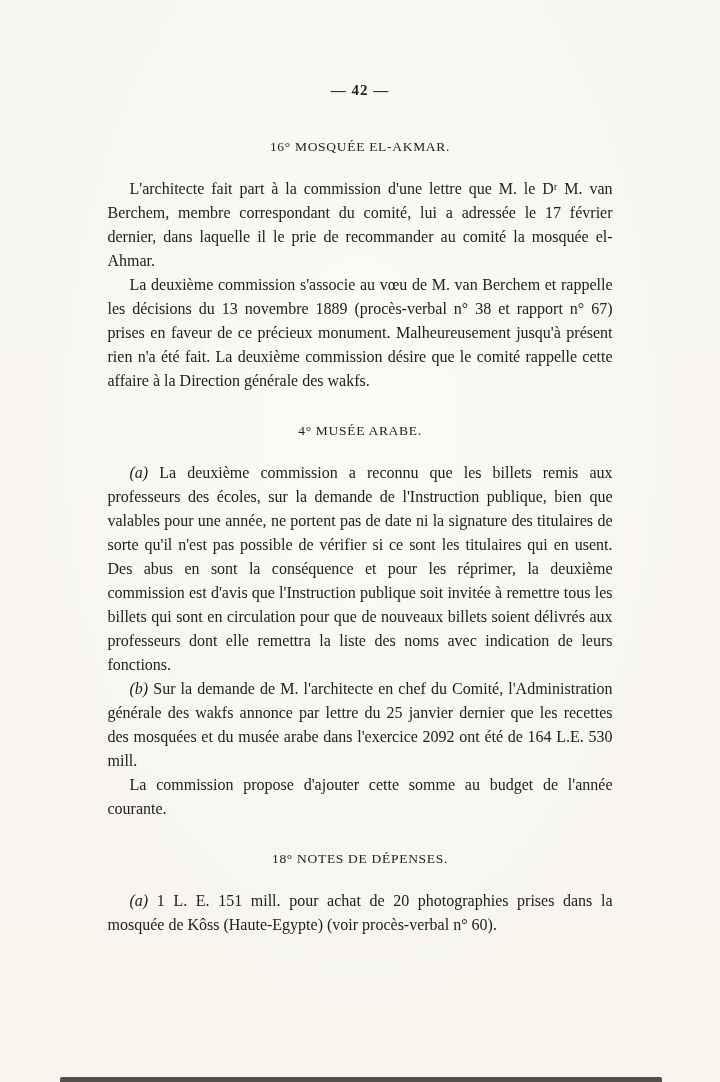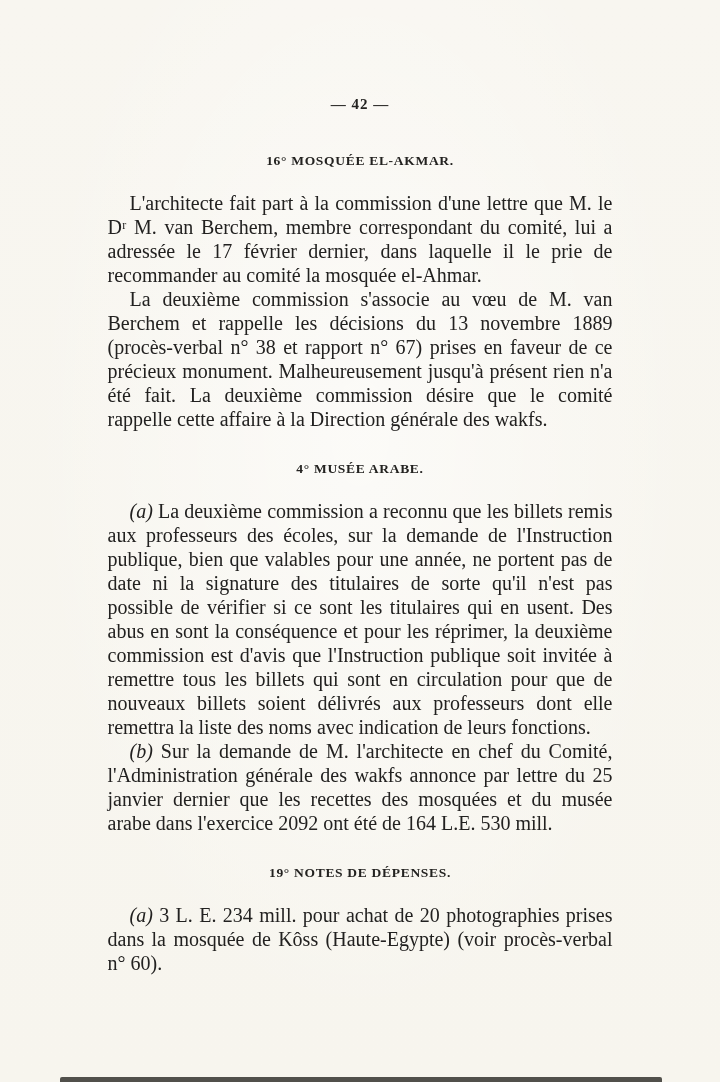"— 42 —" .content { margin: 16px auto -> 2px auto }
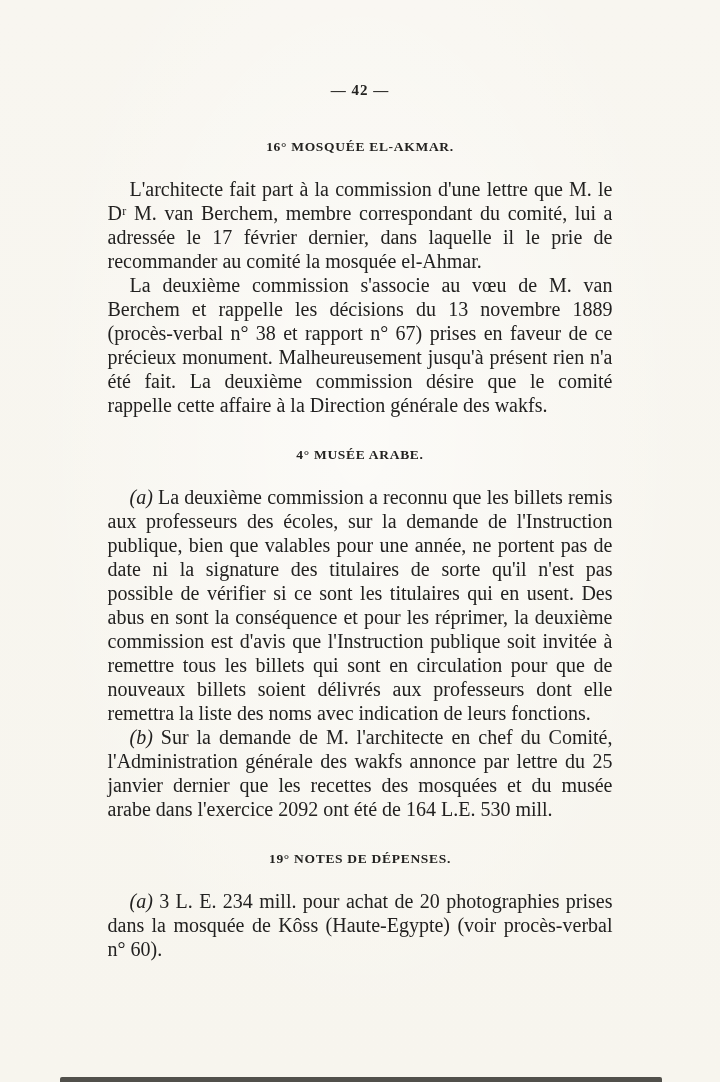"16° MOSQUÉE EL-AKMAR." .section-heading { font-weight: bold -> normal }
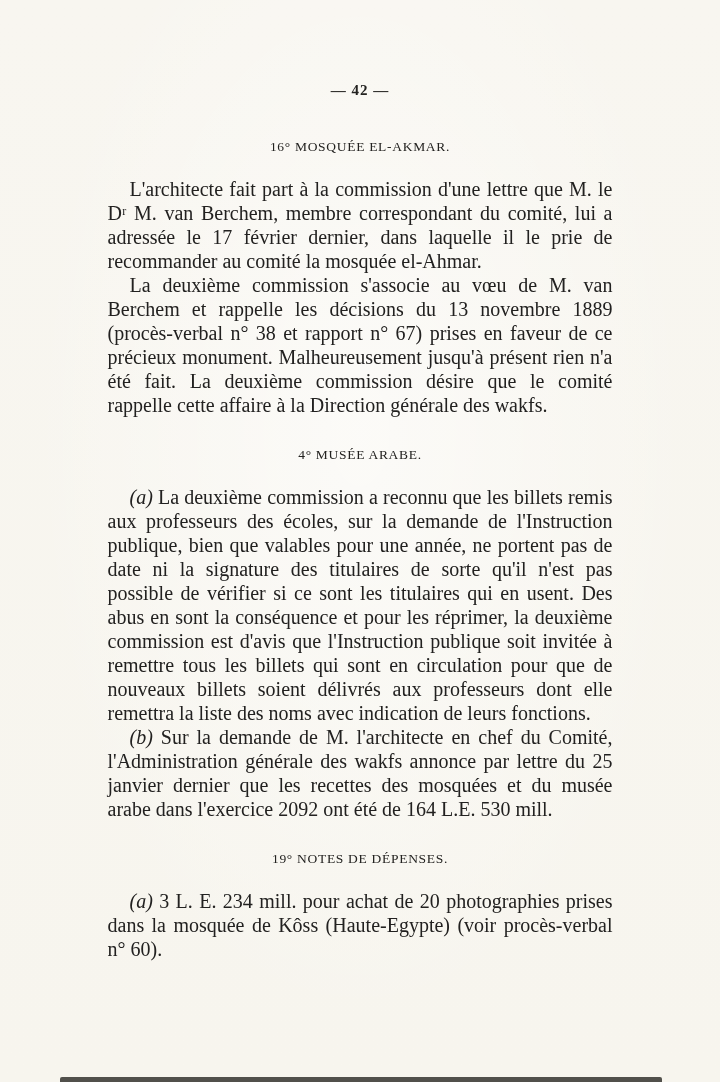"L'architecte fait part à la" p.para { font-size: 20px -> 16px }
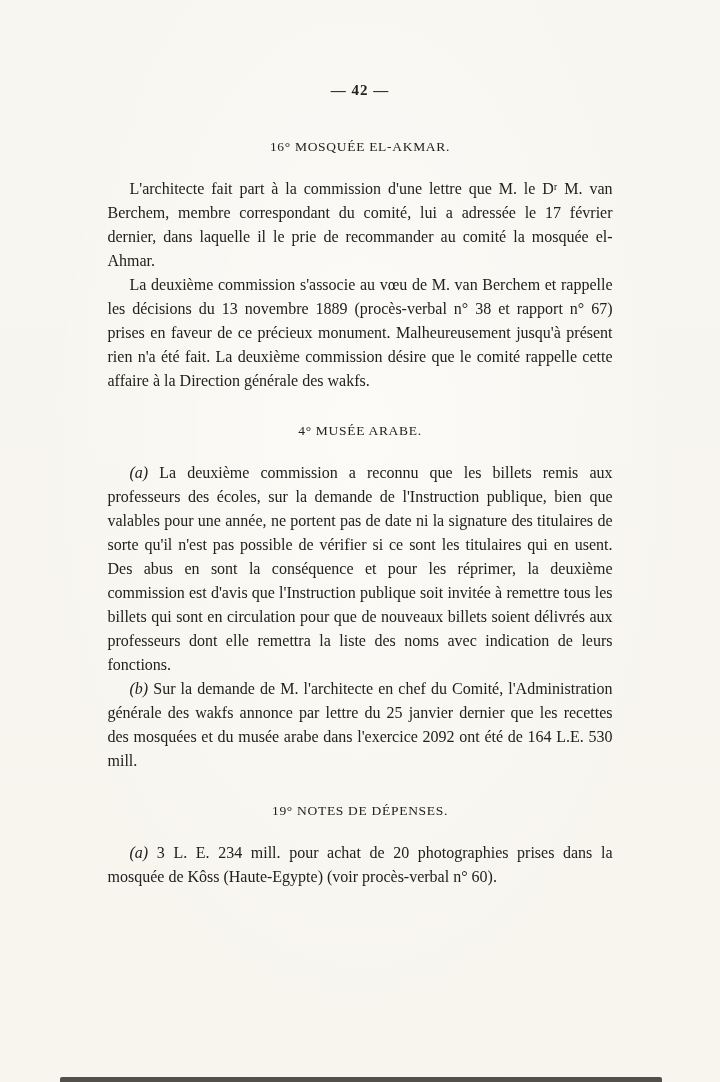"La commission propose d'ajouter cette" p.para { html: none -> <p><span></span><span>La commission propose d'ajouter cette somme au budget de l'année courante.</span></p> }
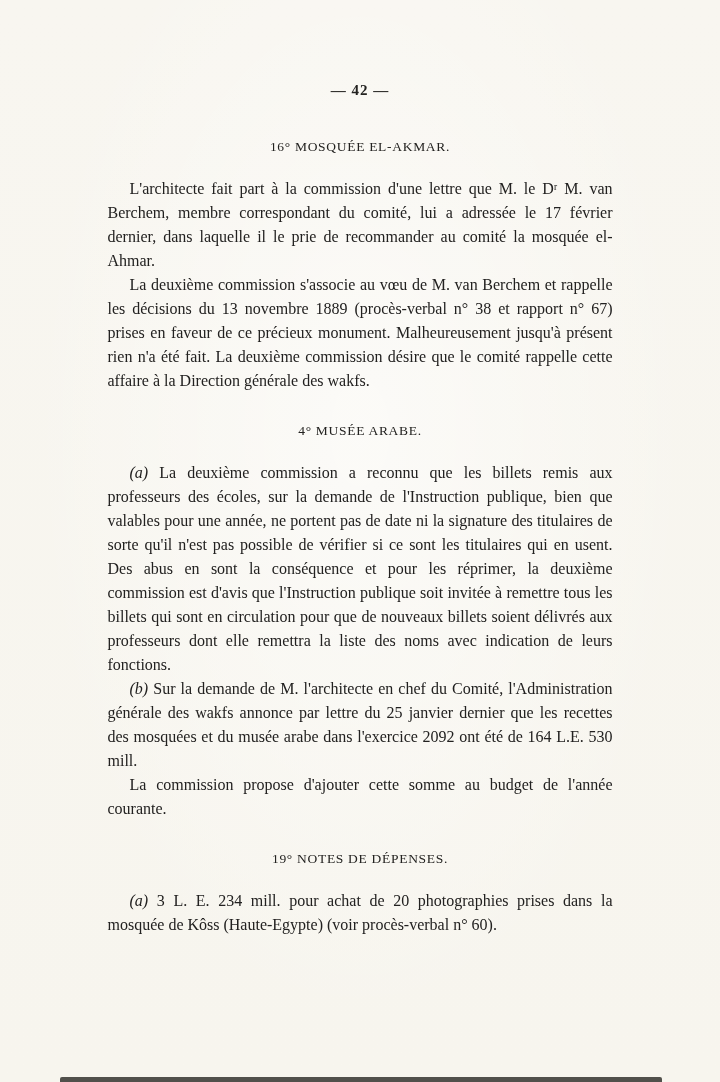"19° NOTES DE DÉPENSES." div.section-heading { text: 19 -> 18 }
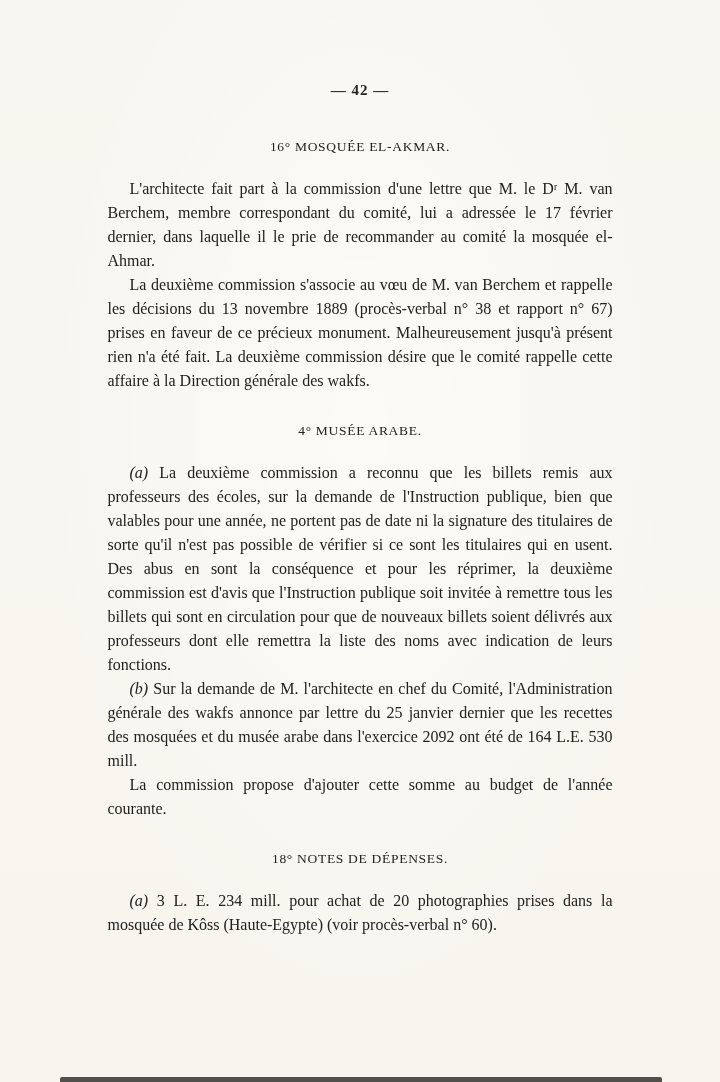"3 L. E. 234 mill." span { text: 3 L. E. 234 -> 1 L. E. 151 }
